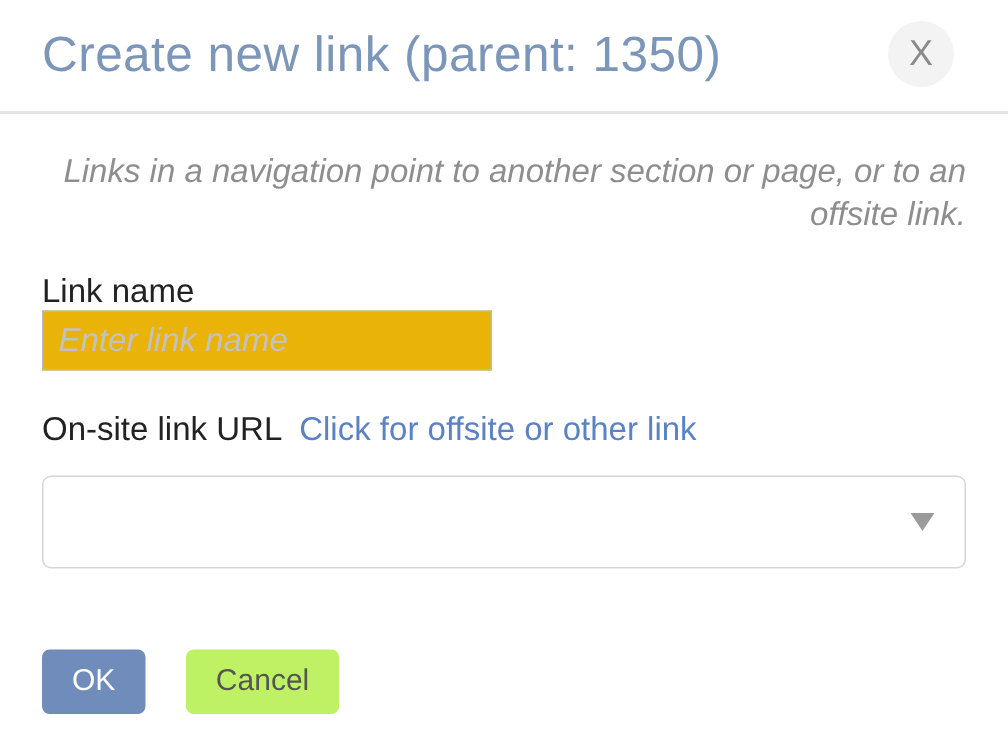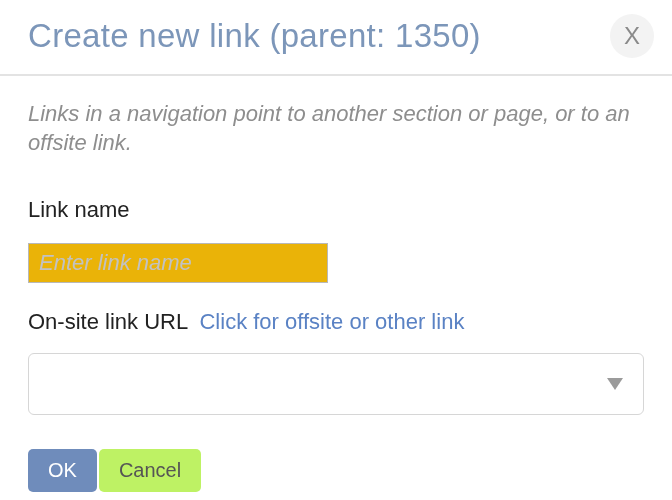"Create new link (parent: 1350)" .header { padding: 14px 18px 16px 28px -> 14px 36px 16px 28px }
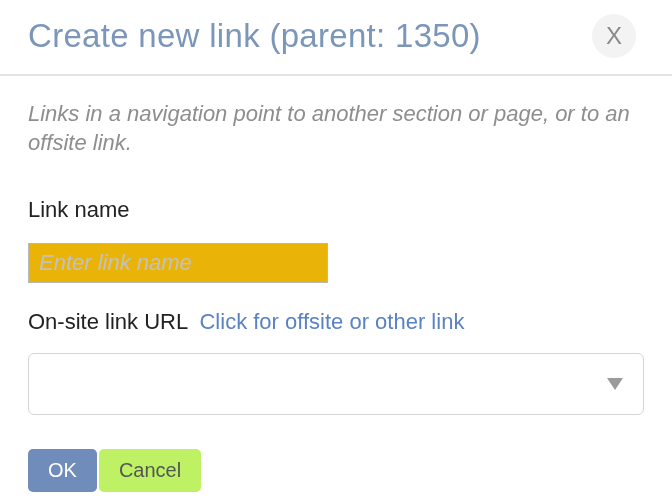"Links in a navigation point" .desc { margin-bottom: 40px -> 24px; text-align: none -> right }
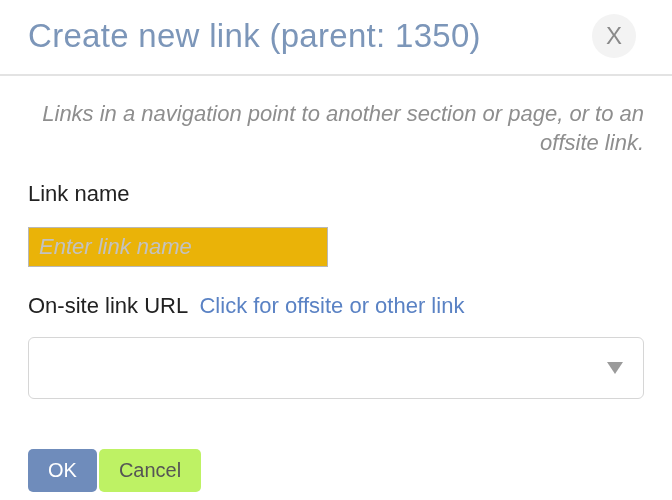"Link name" .field-label { margin-bottom: 20px -> 0 }
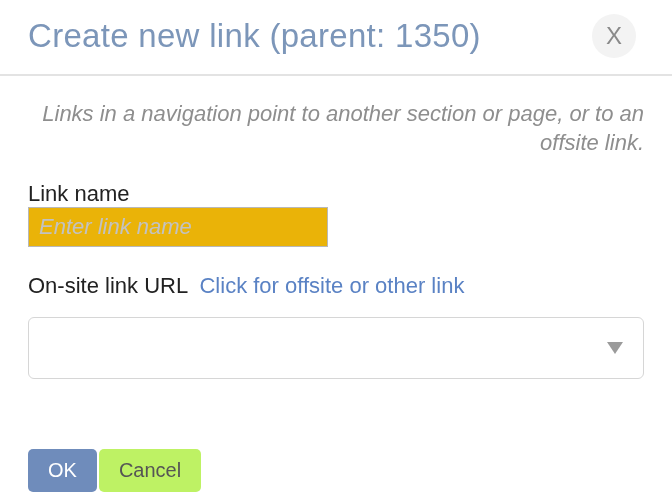"OK" .footer { gap: 2px -> 27px; padding: 16px 0 8px 28px -> 16px 0 24px 28px }
